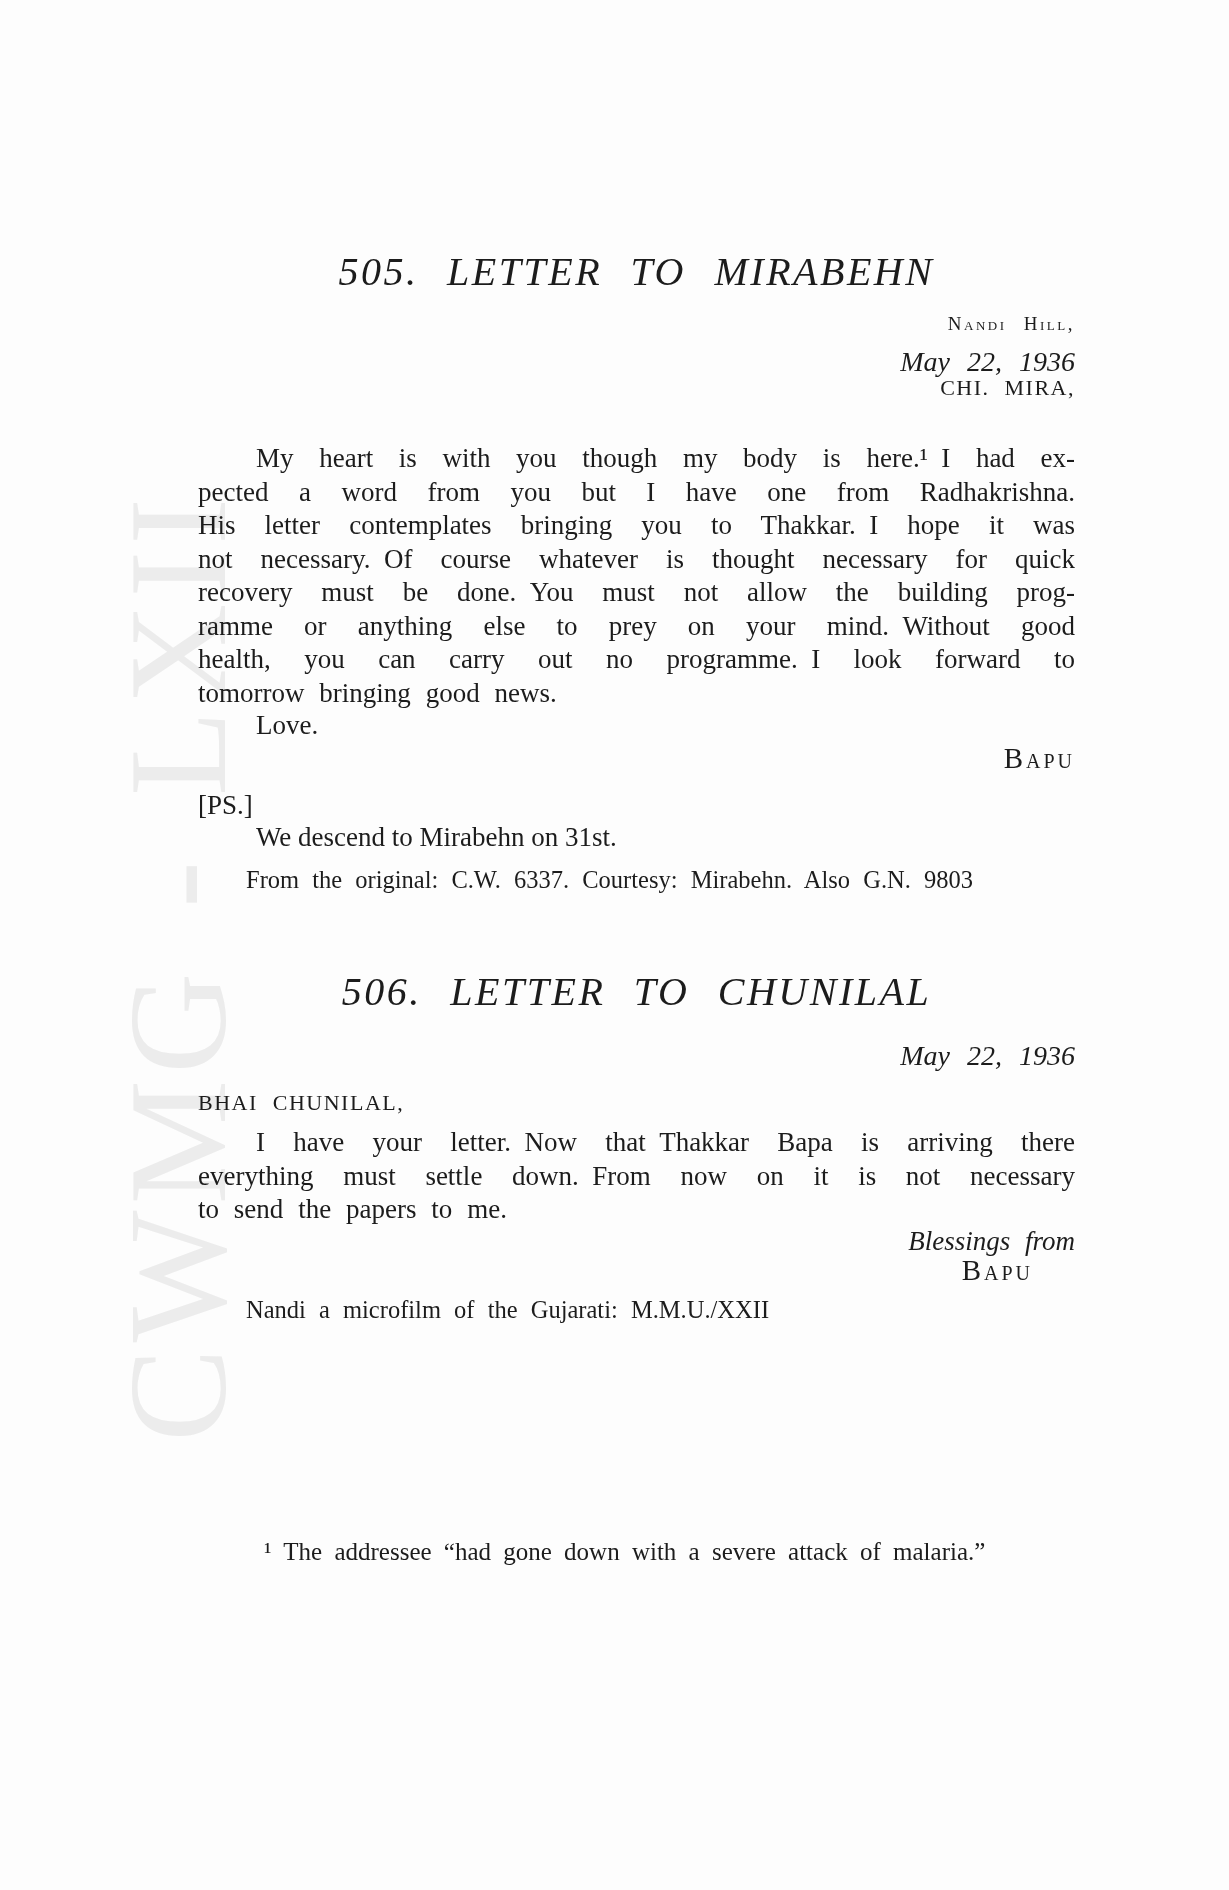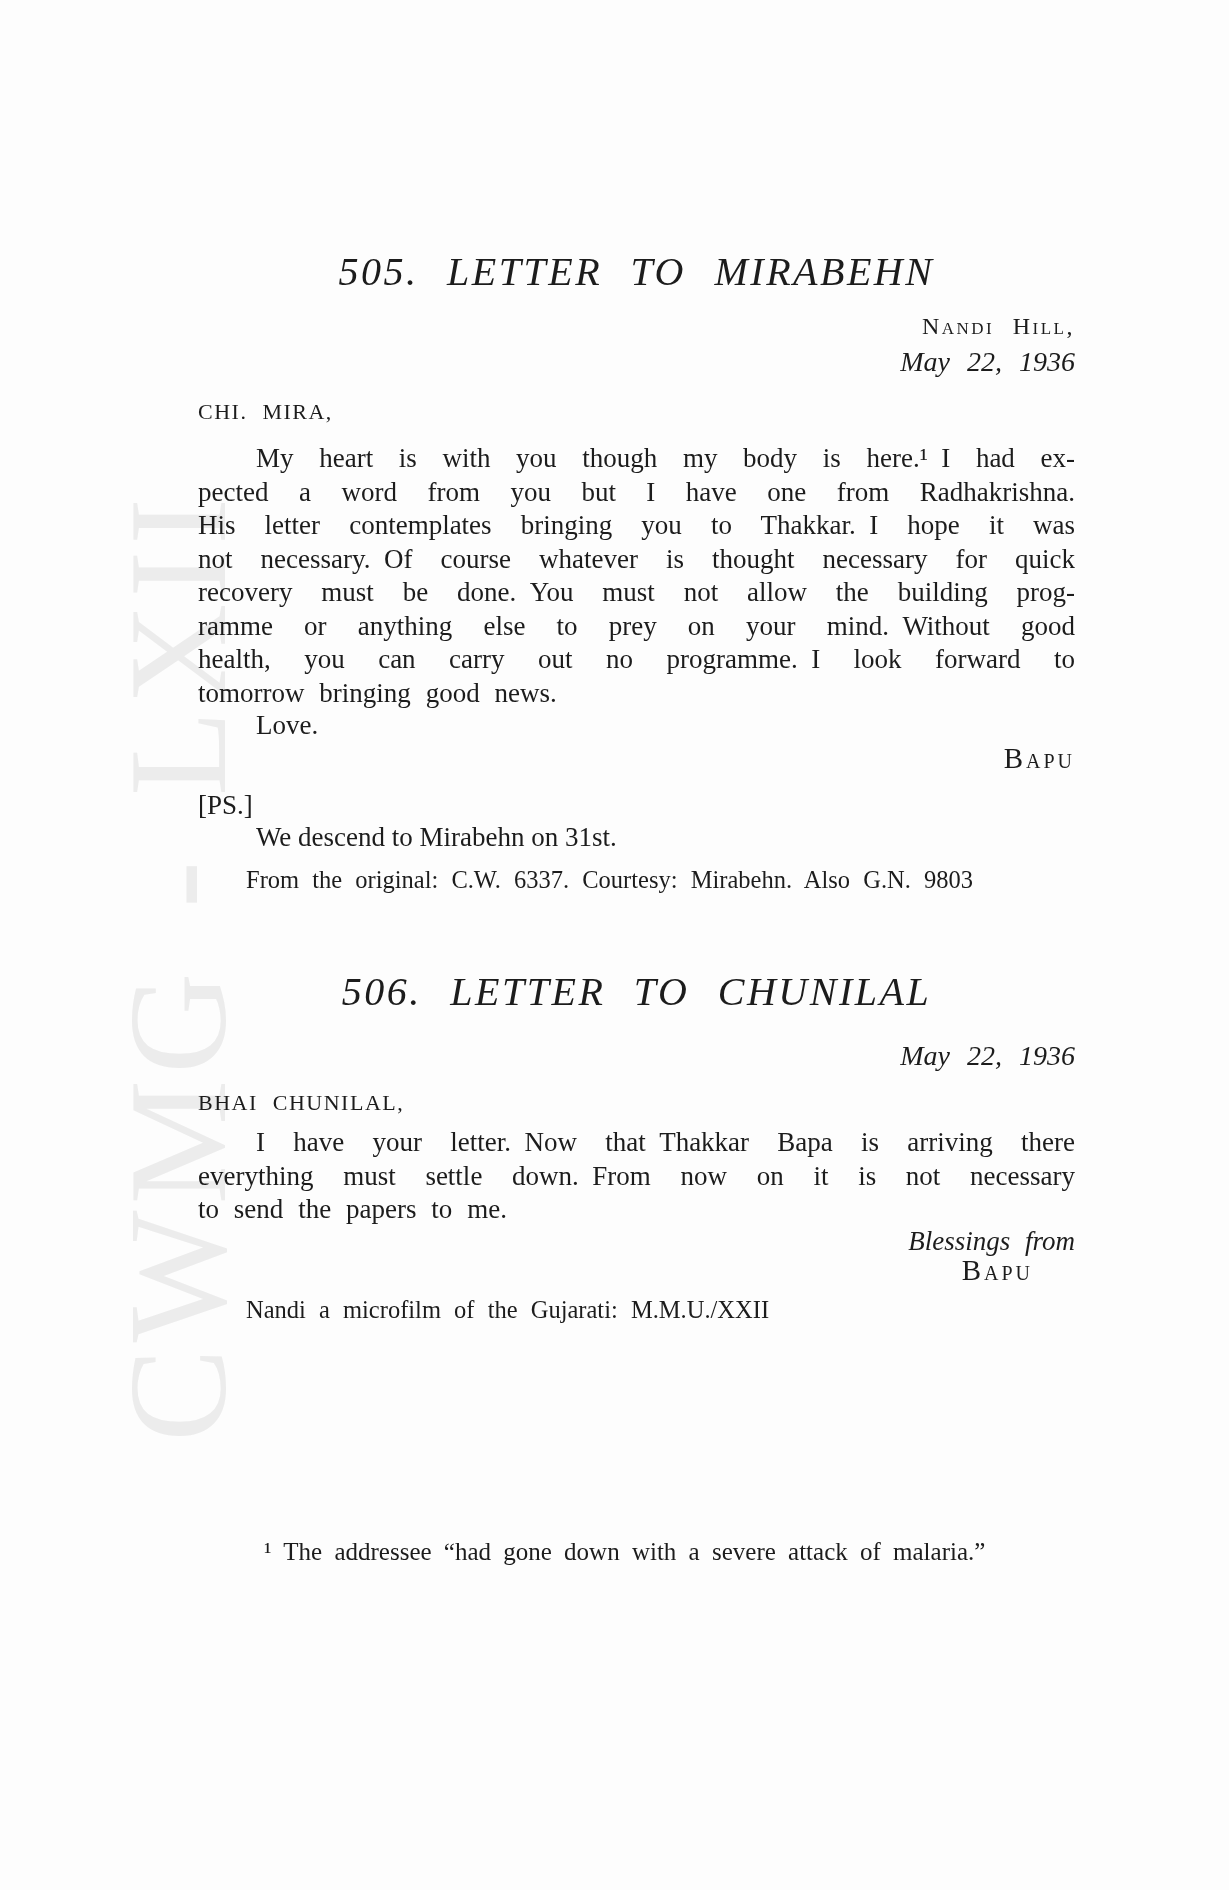"Nandi Hill," .smallcaps { font-size: 24px -> 19px }
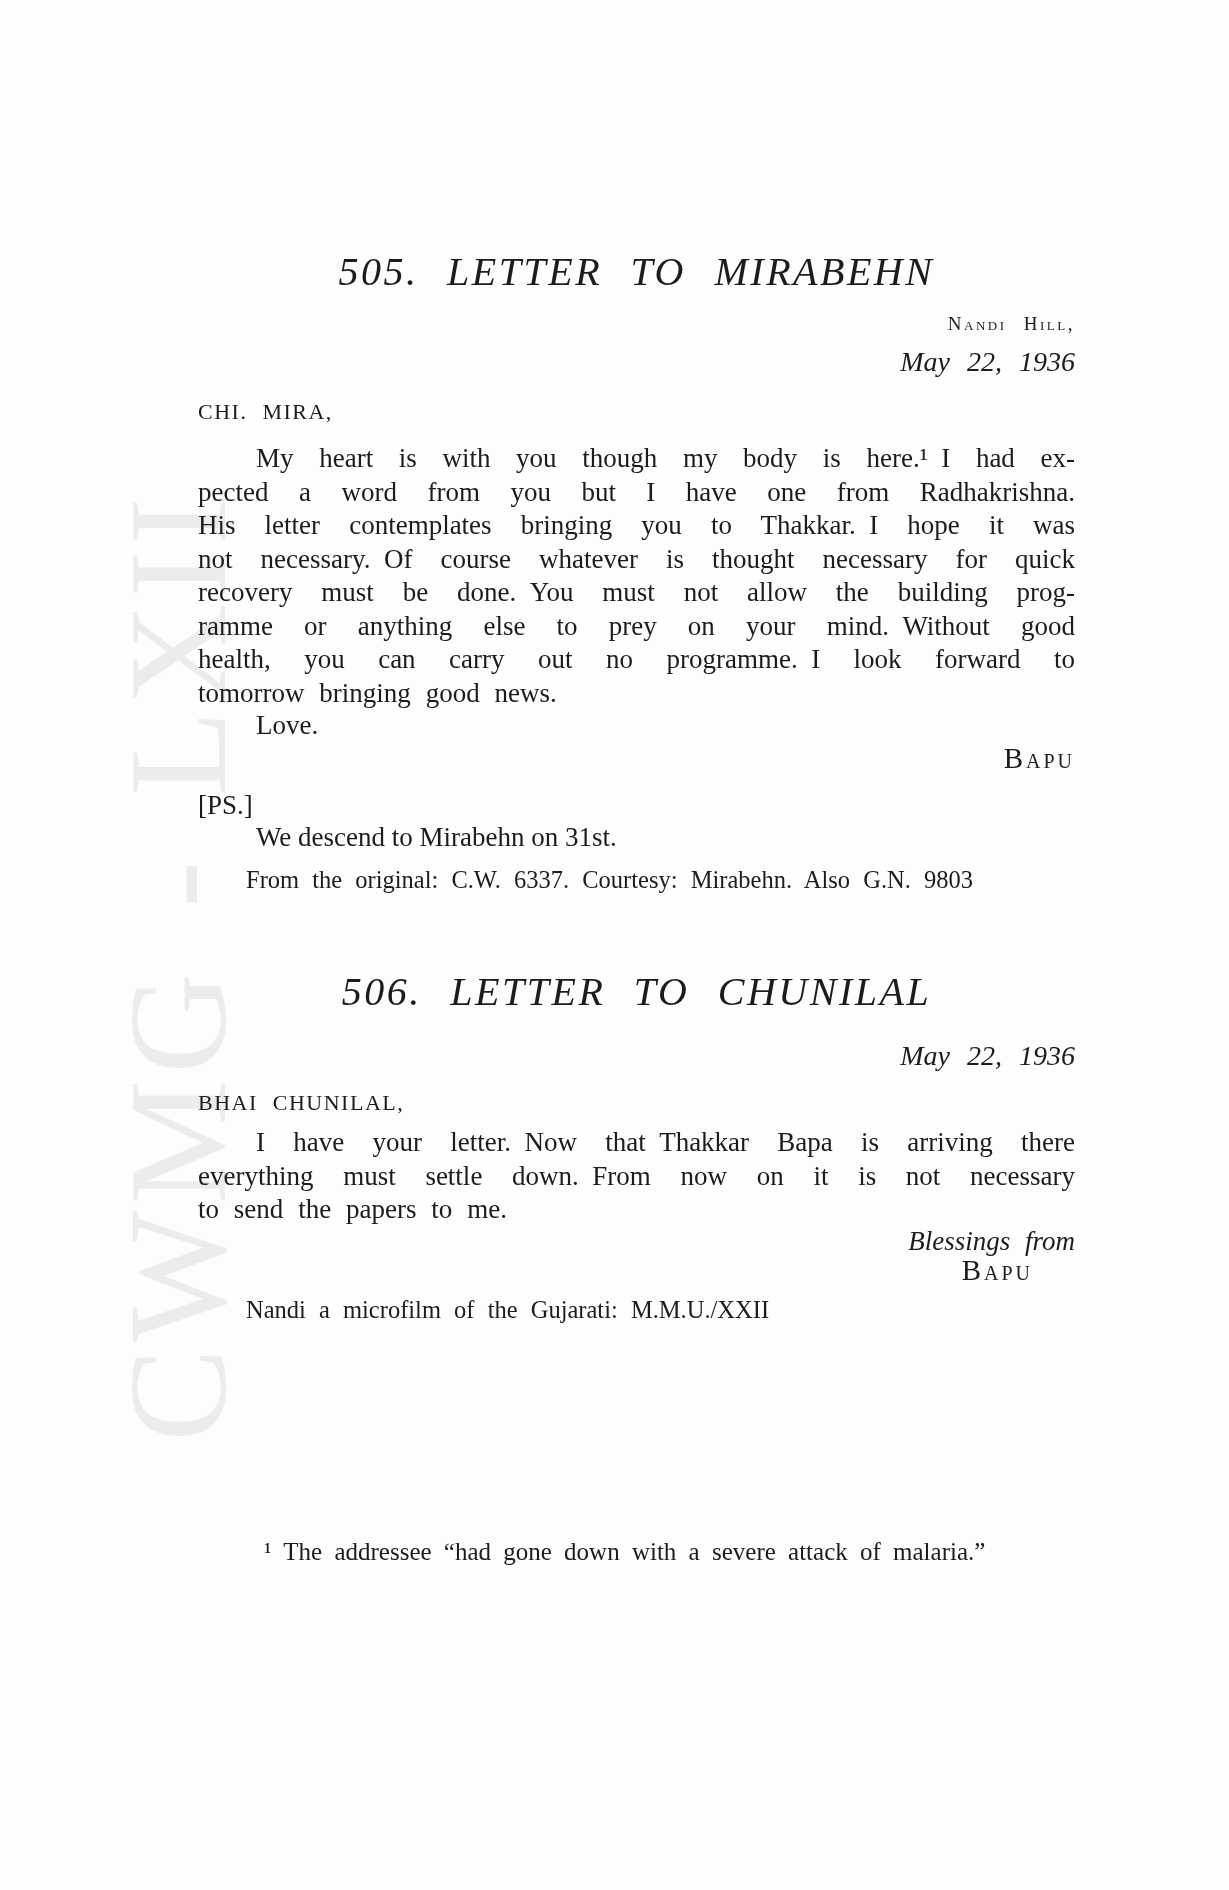"CHI. MIRA," .sal505 { text-align: none -> right; top: 399px -> 375px }
